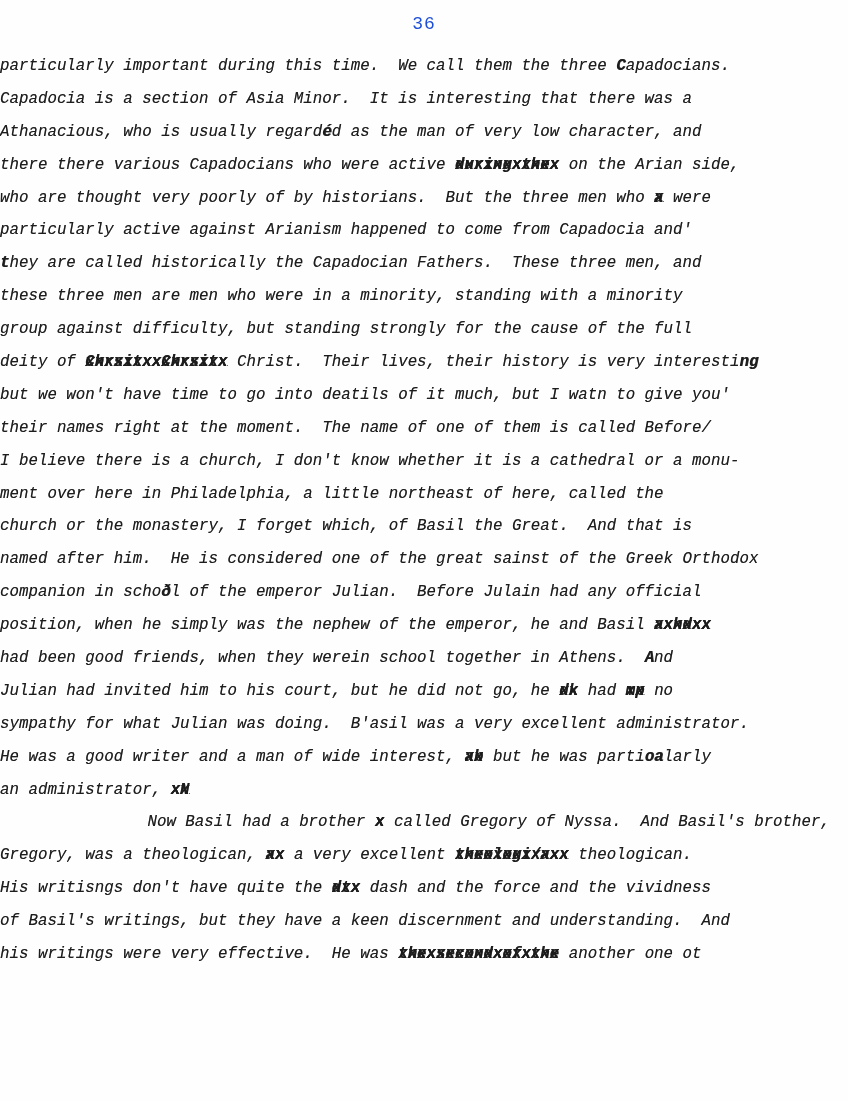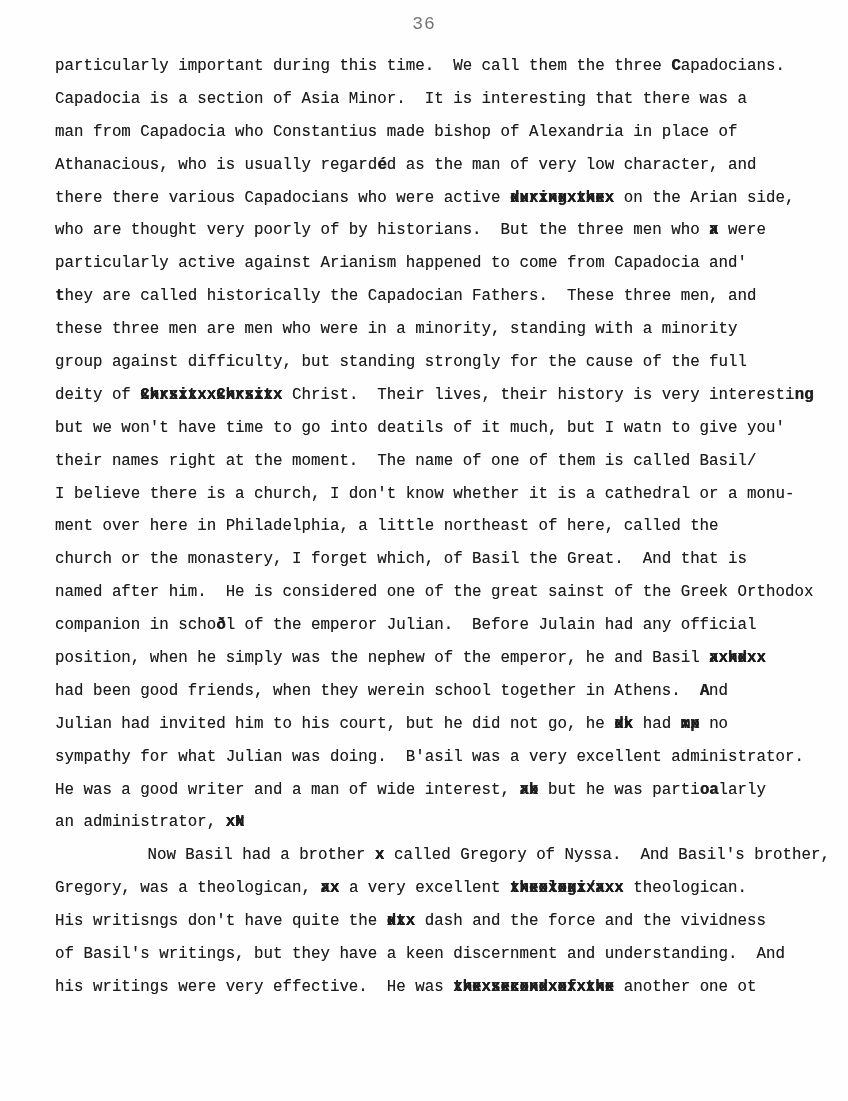"36" .page-number { color: #737373 -> #1d4ed8 }
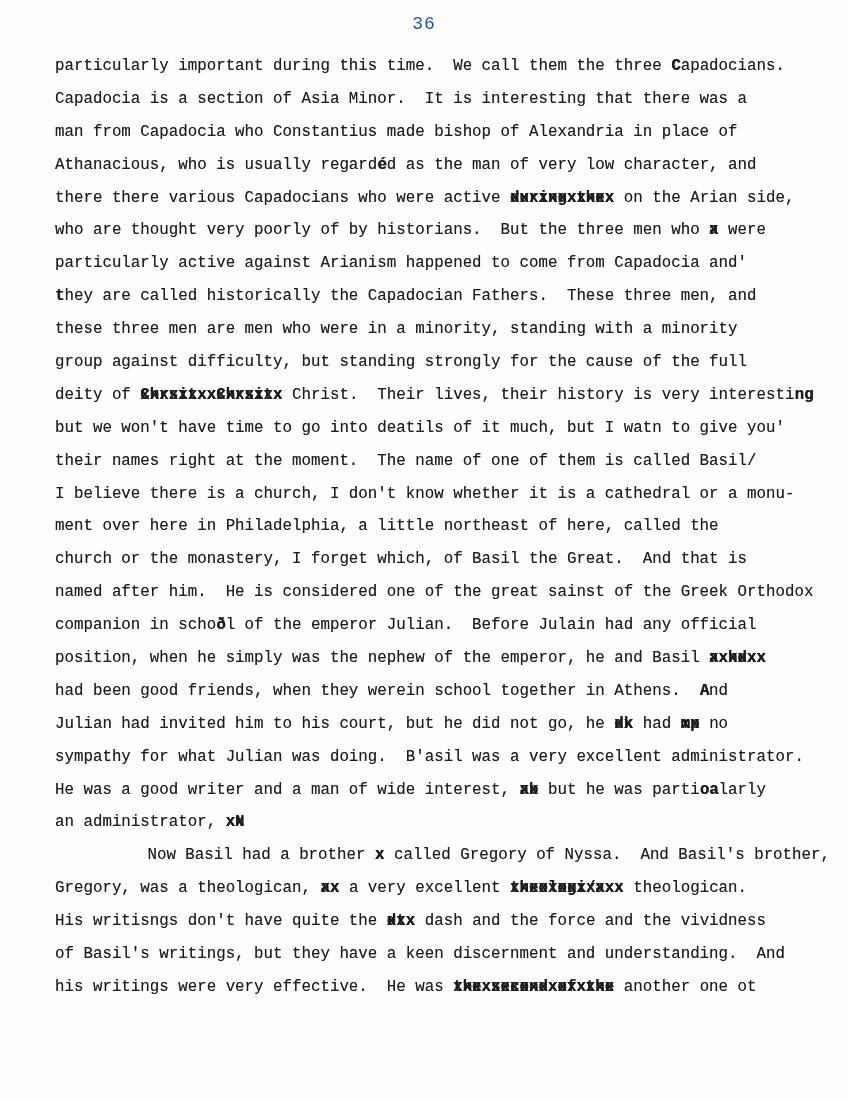"particularly important during this time." .content { font-style: none -> italic; padding-left: 55px -> none }
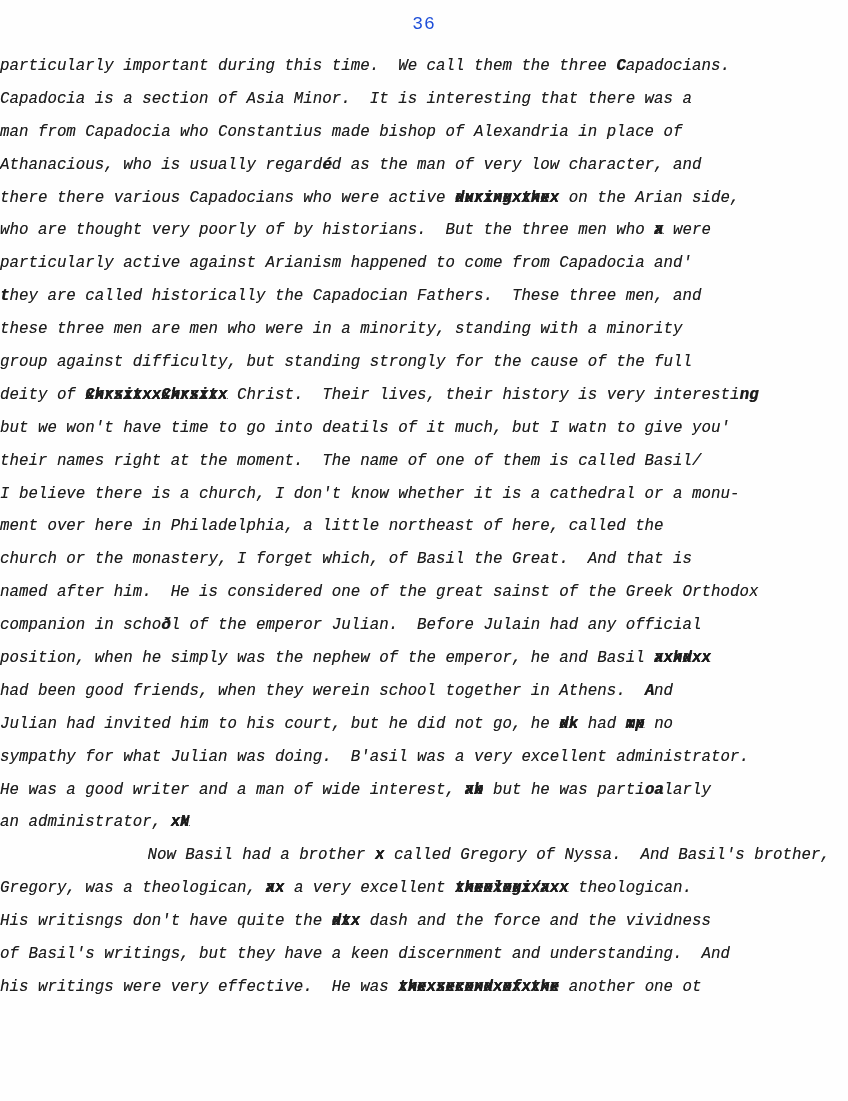"man from Capadocia who Constantius" div.line { html: <div><span>man from Capadocia who Constantius made bishop of Alexandria in place of</span></div> -> none }
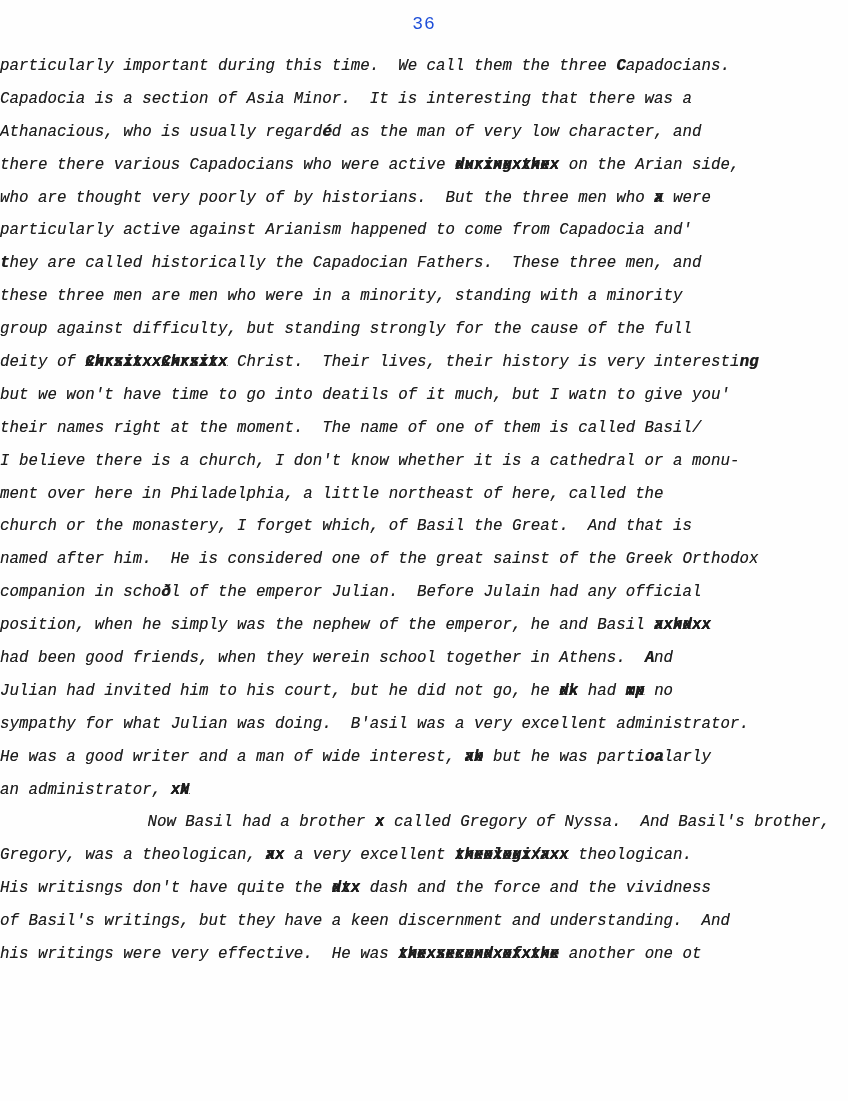"their names right at the" span.seg { text: Basil/ -> Before/ }
